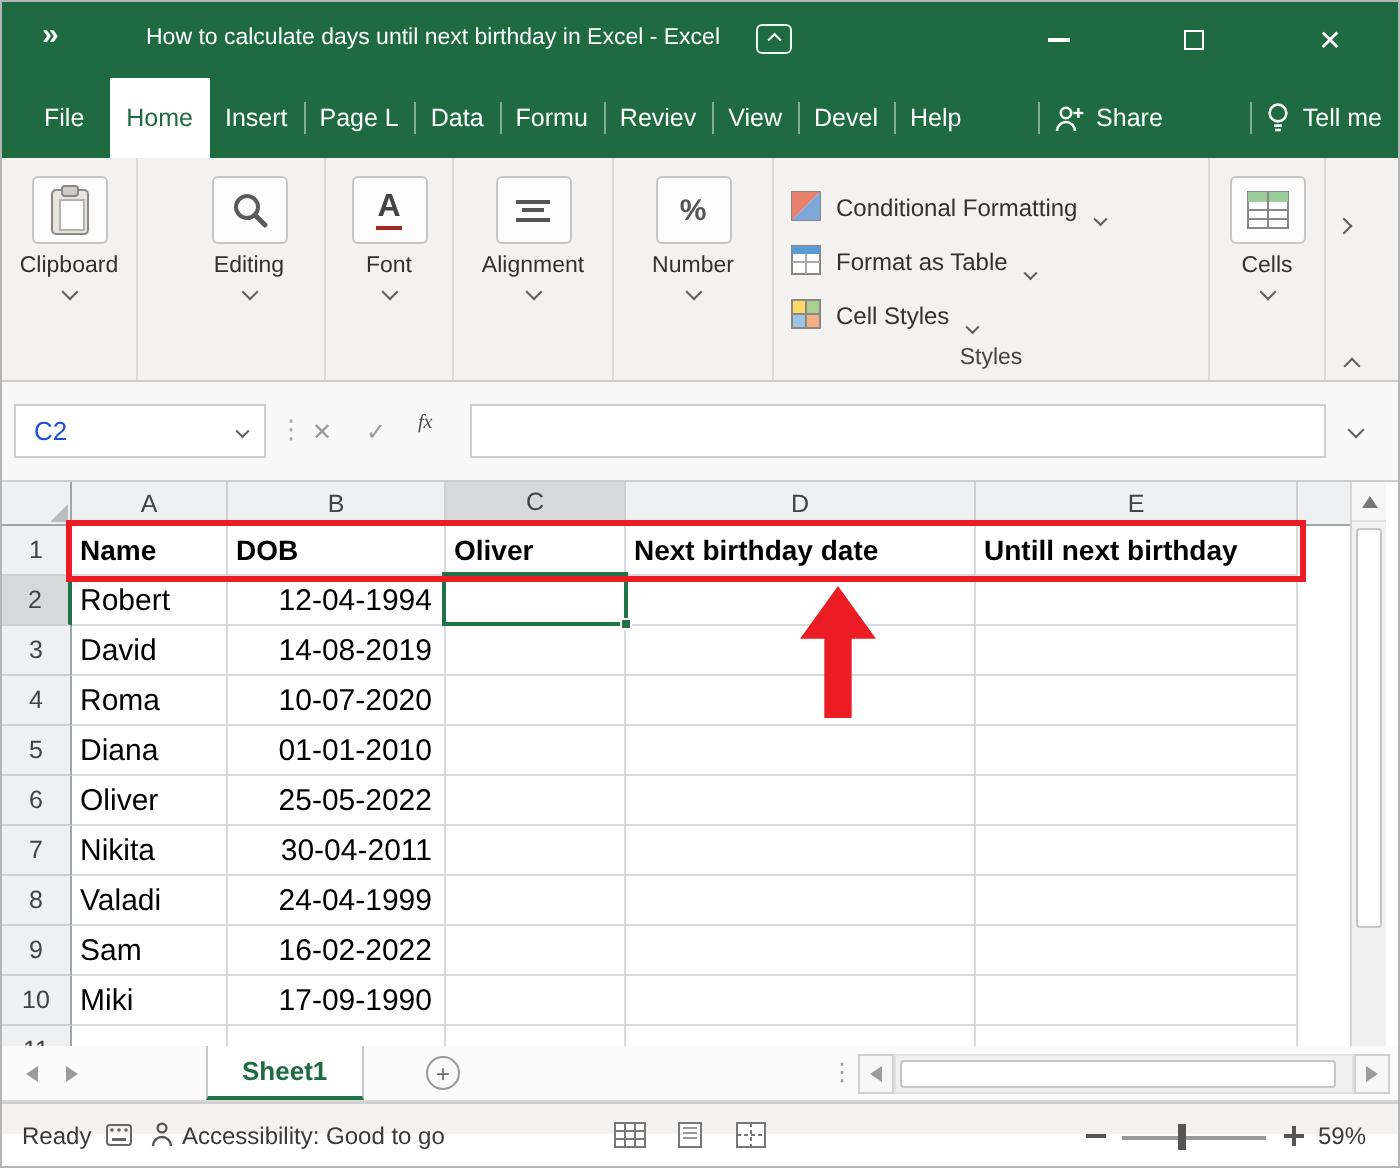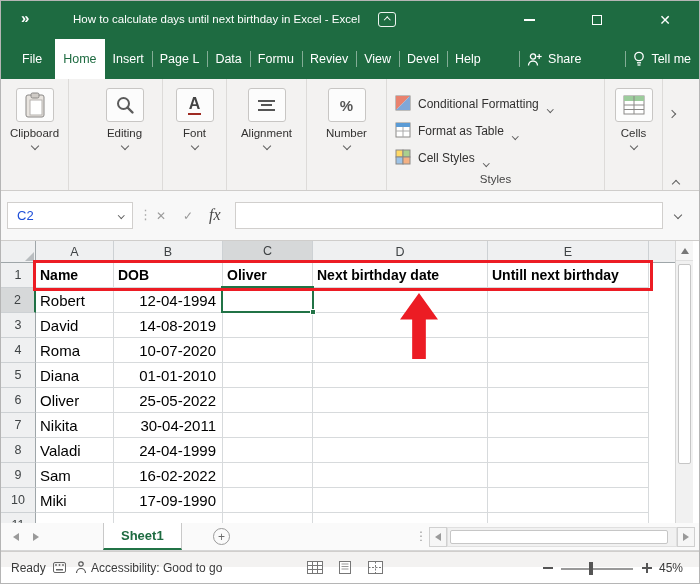"fx" .ffx { font-size: 16px -> 10px }
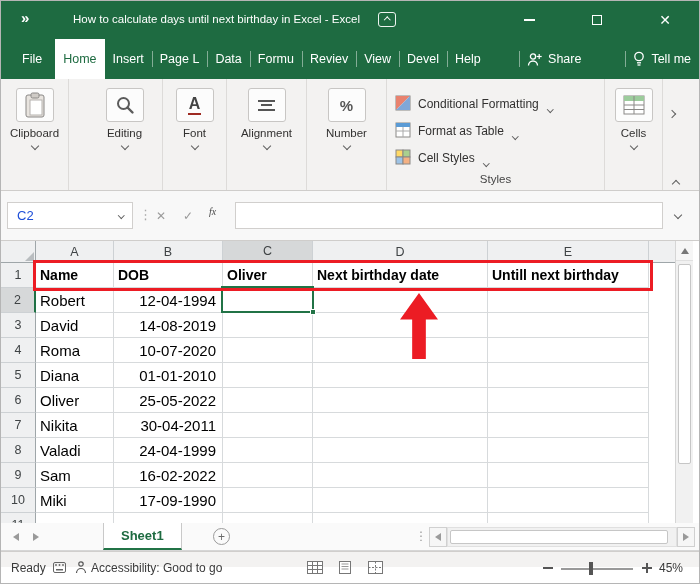"45%" span.st-zoom { text: 45% -> 59% }
